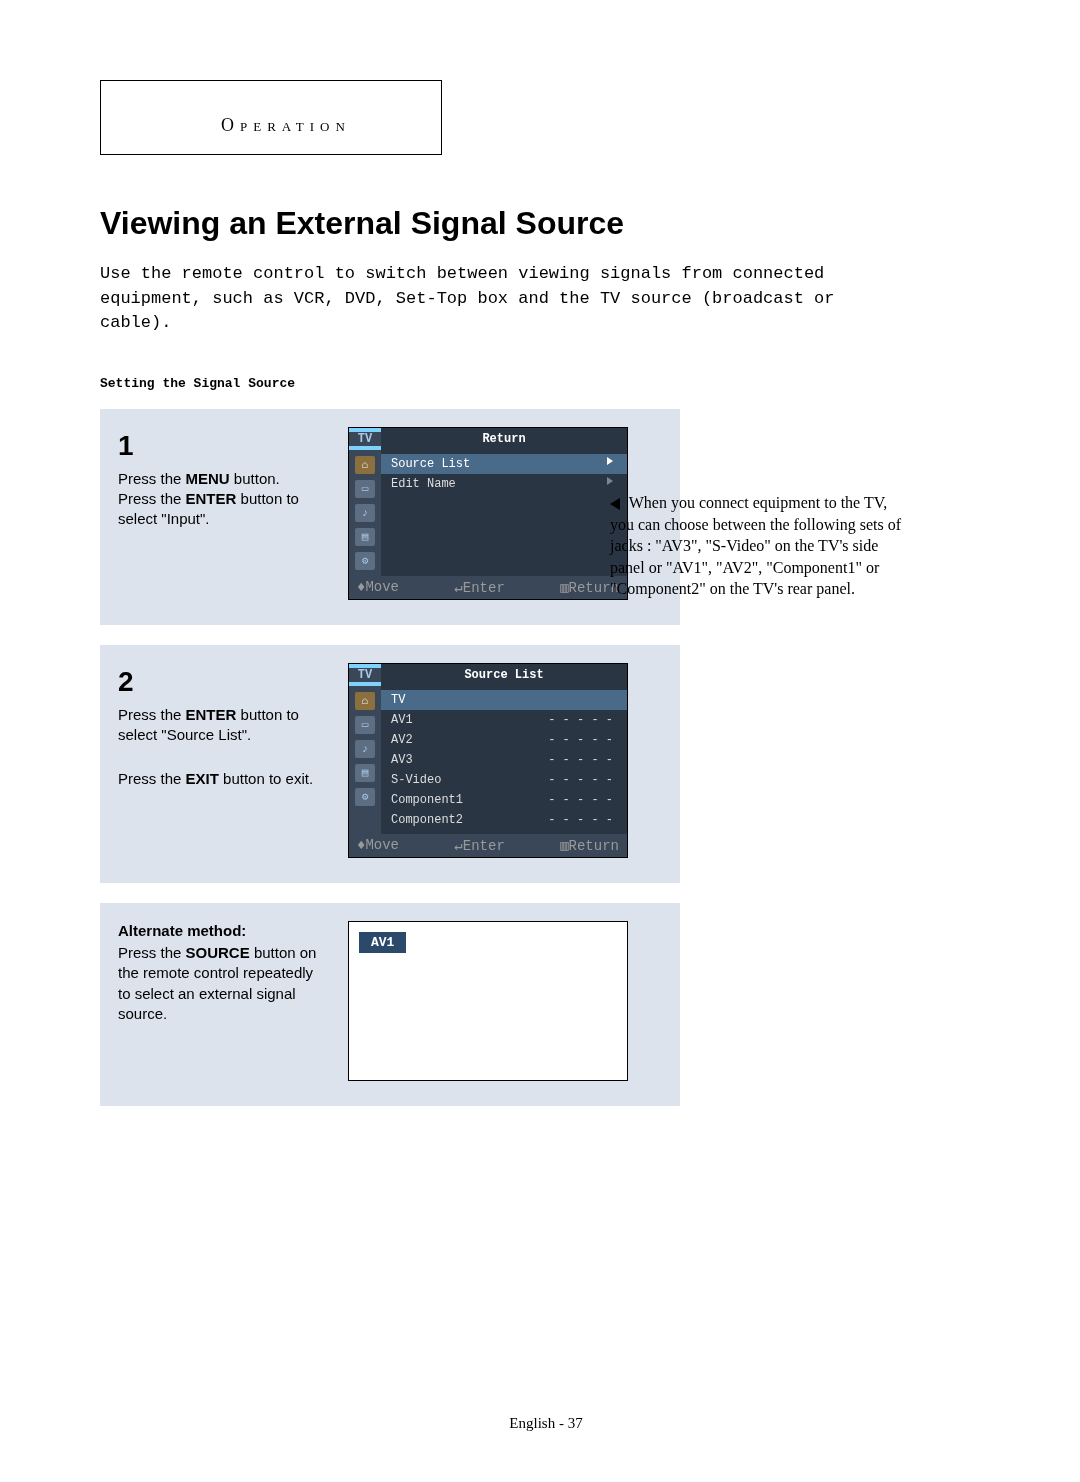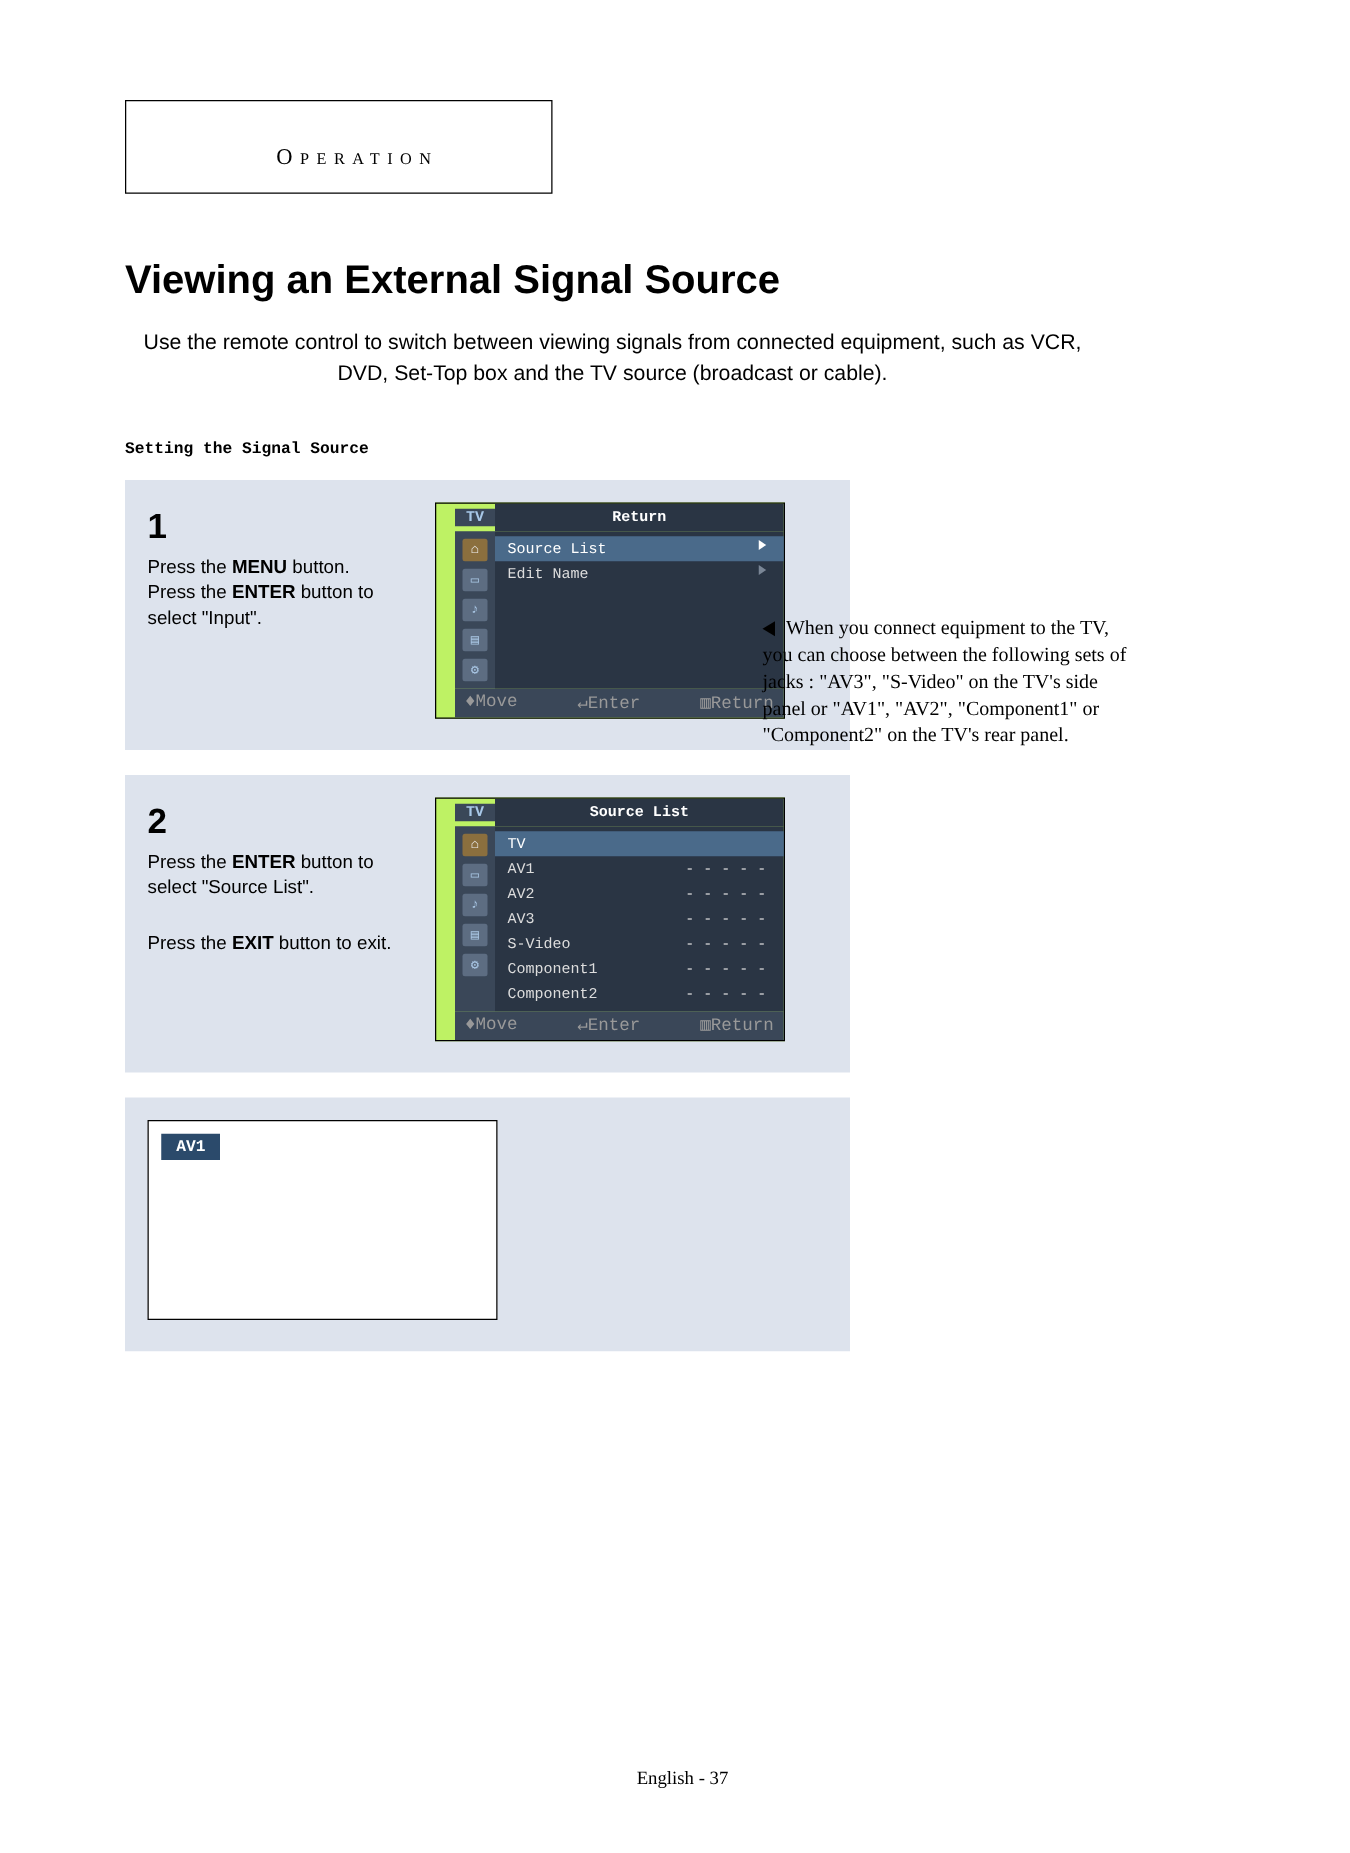"Use the remote control to" .intro-text { font-family: Liberation Sans, sans-serif -> Liberation Mono, monospace; text-align: center -> none }
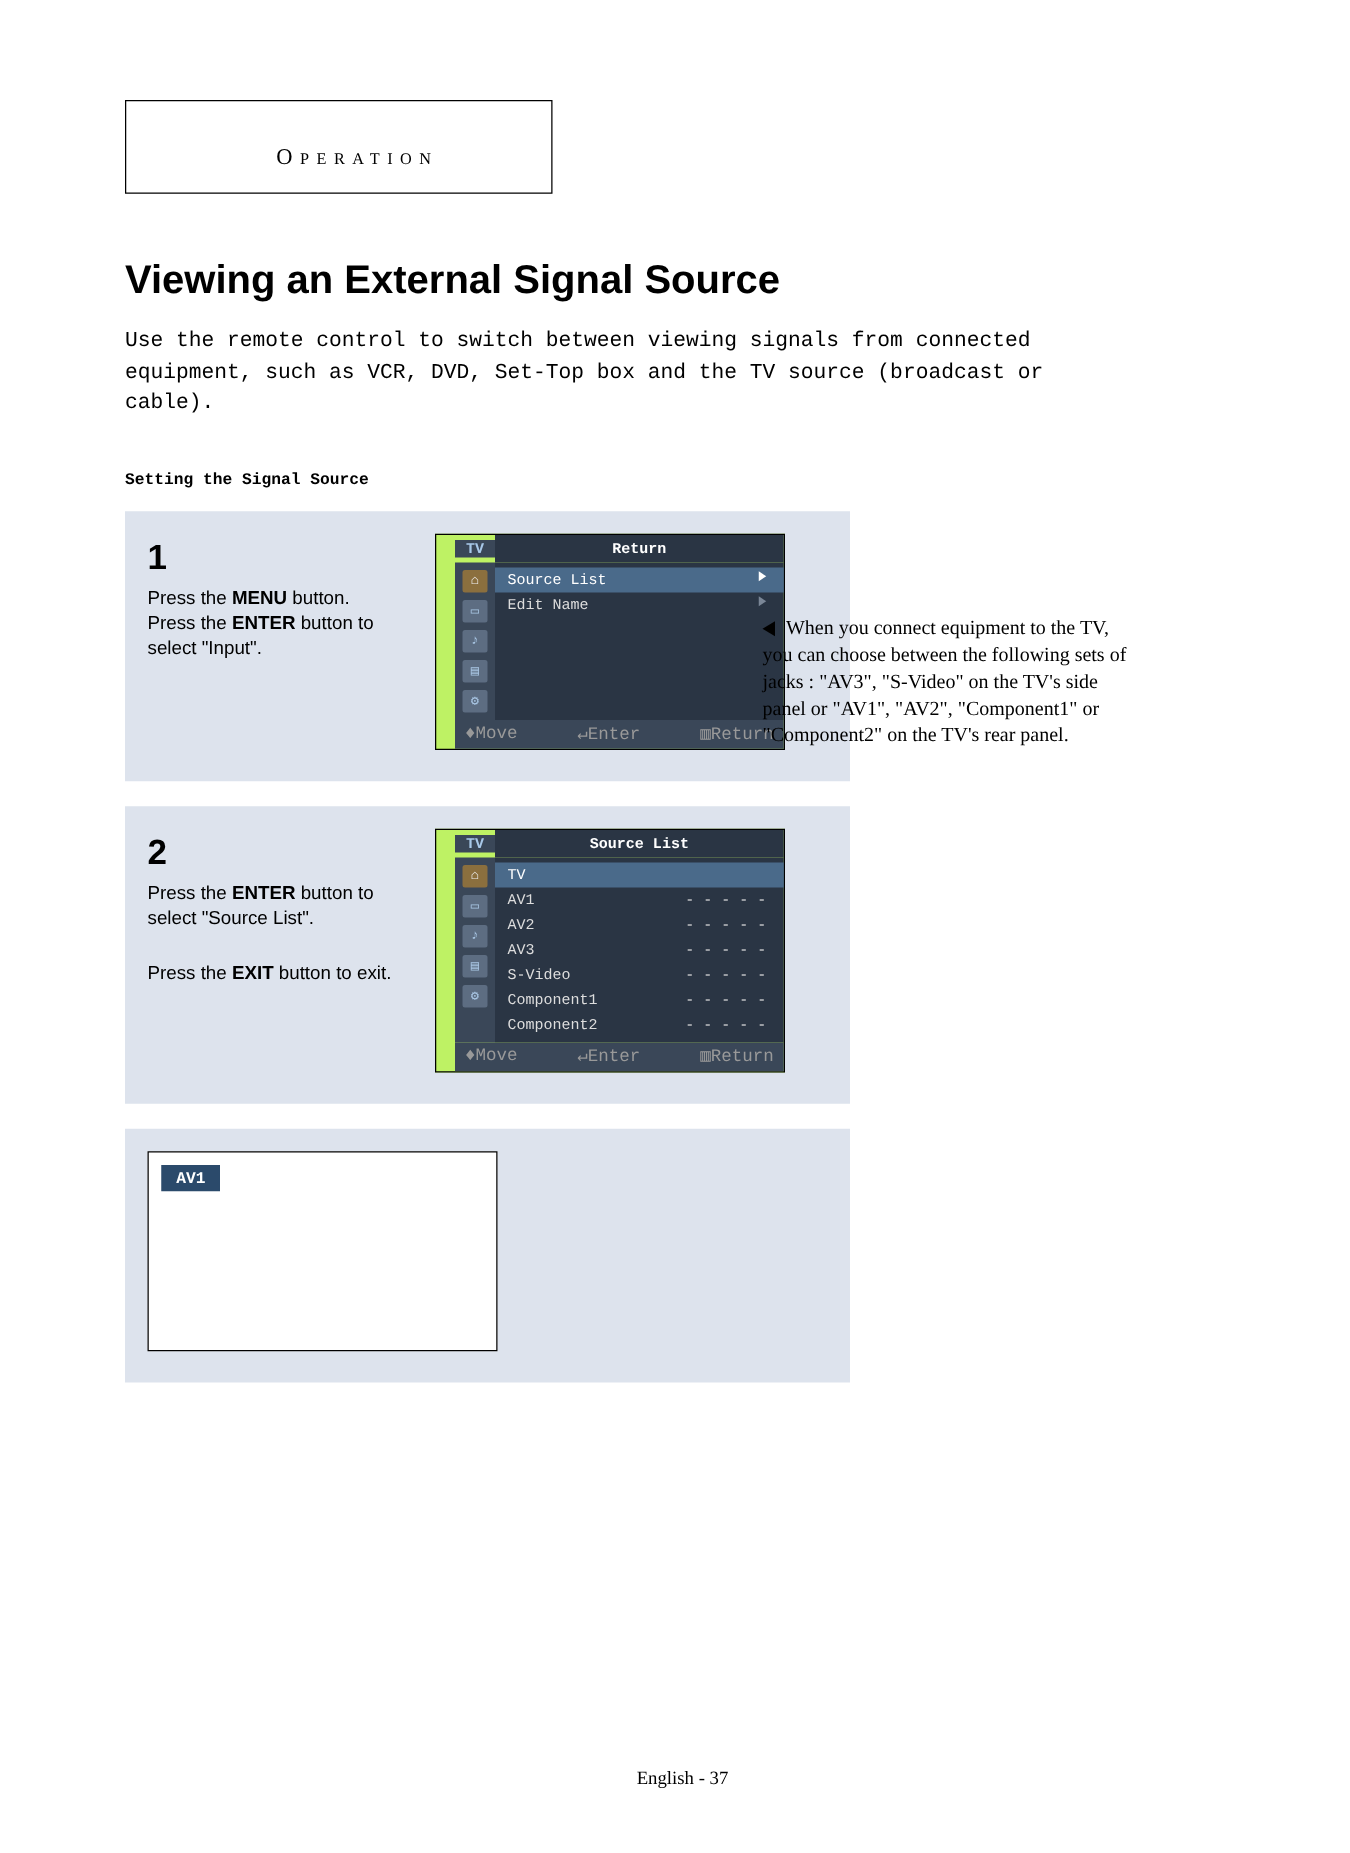"TV" .menu-screen { background: #bef264 -> #7dd3fc; padding-left: 15px -> none }
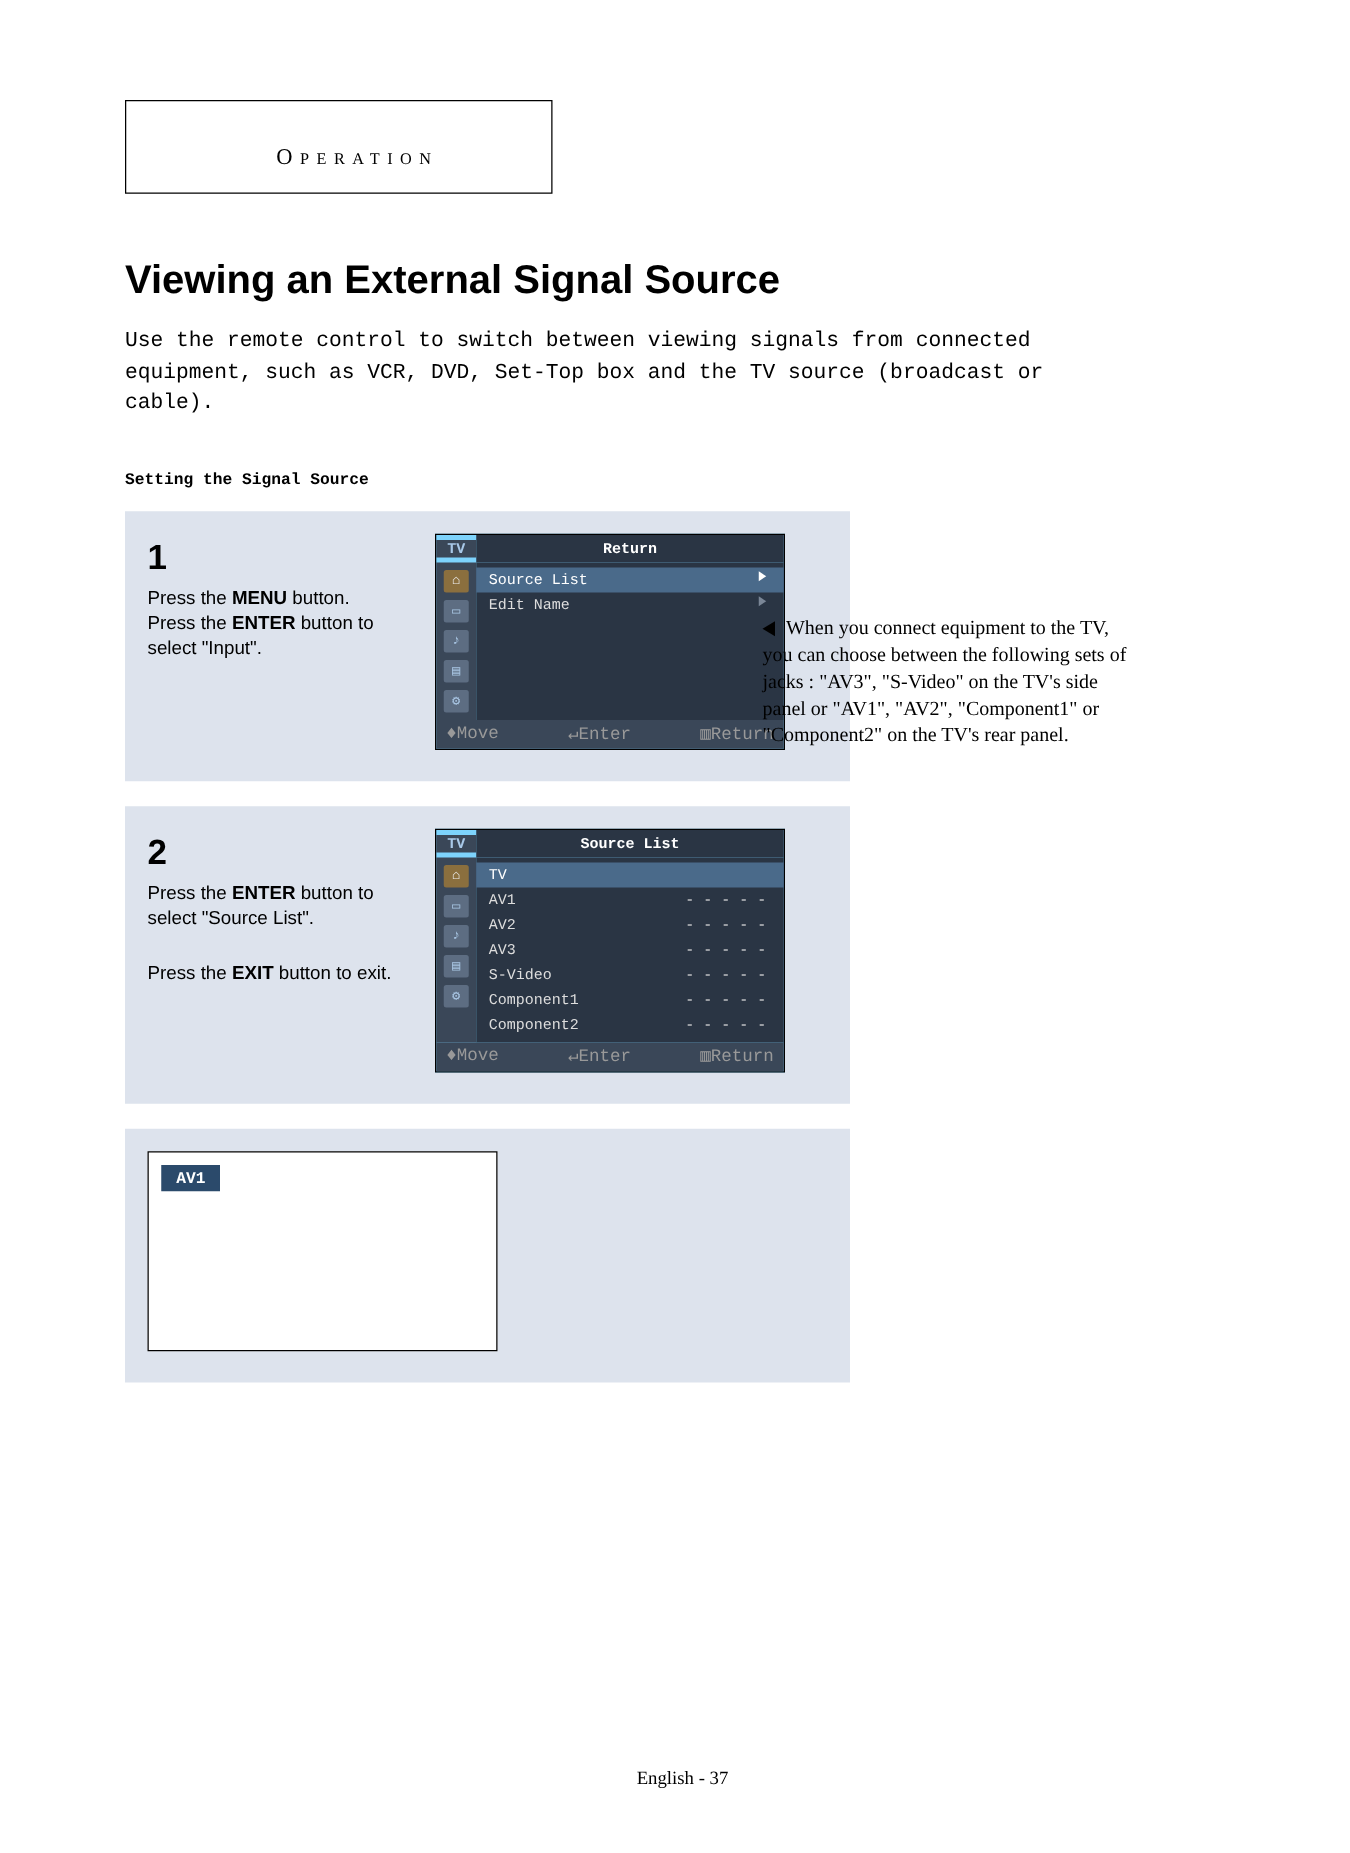"Alternate method:" div.step-left { html: none -> <div> <div>Alternate method:</div> <div> <span>Press the </span><span>SOURCE</span><span> button on the remote control repeatedly to select an external signal source.</span> </div> </div> }
